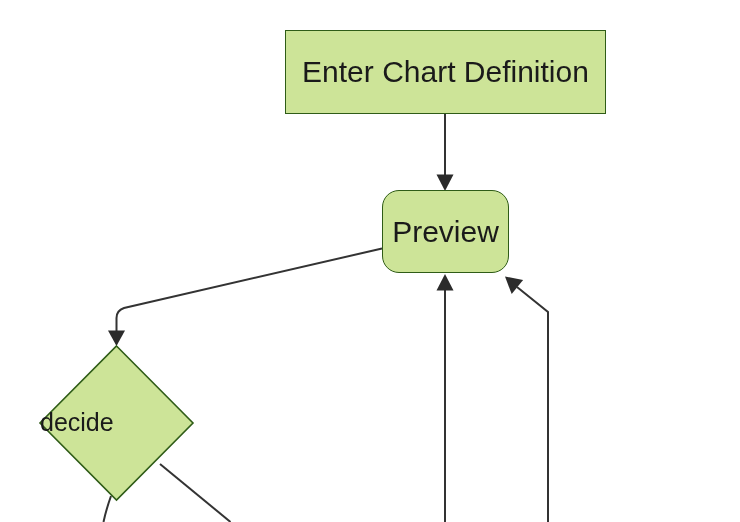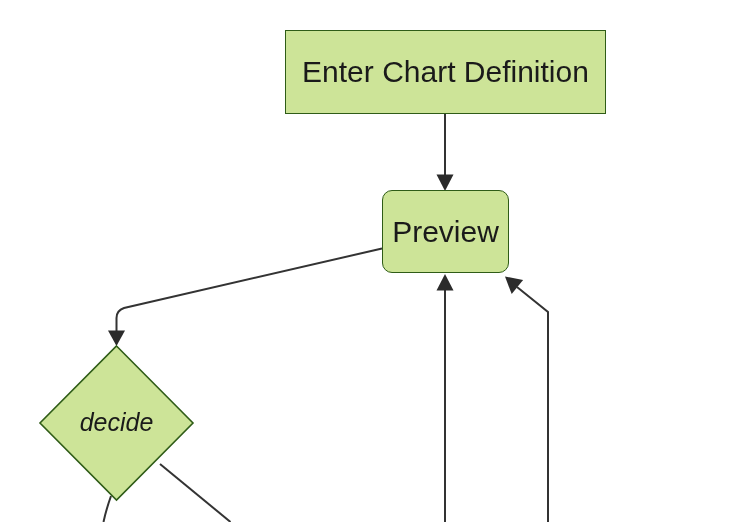"Preview" .node.rounded { border-radius: 10px -> 17px }
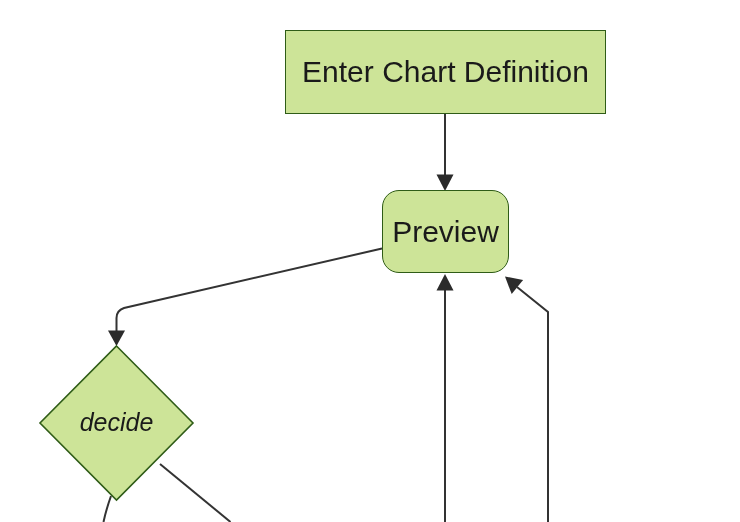"decide" .diamond-label { font-style: italic -> none; text-align: center -> left }
